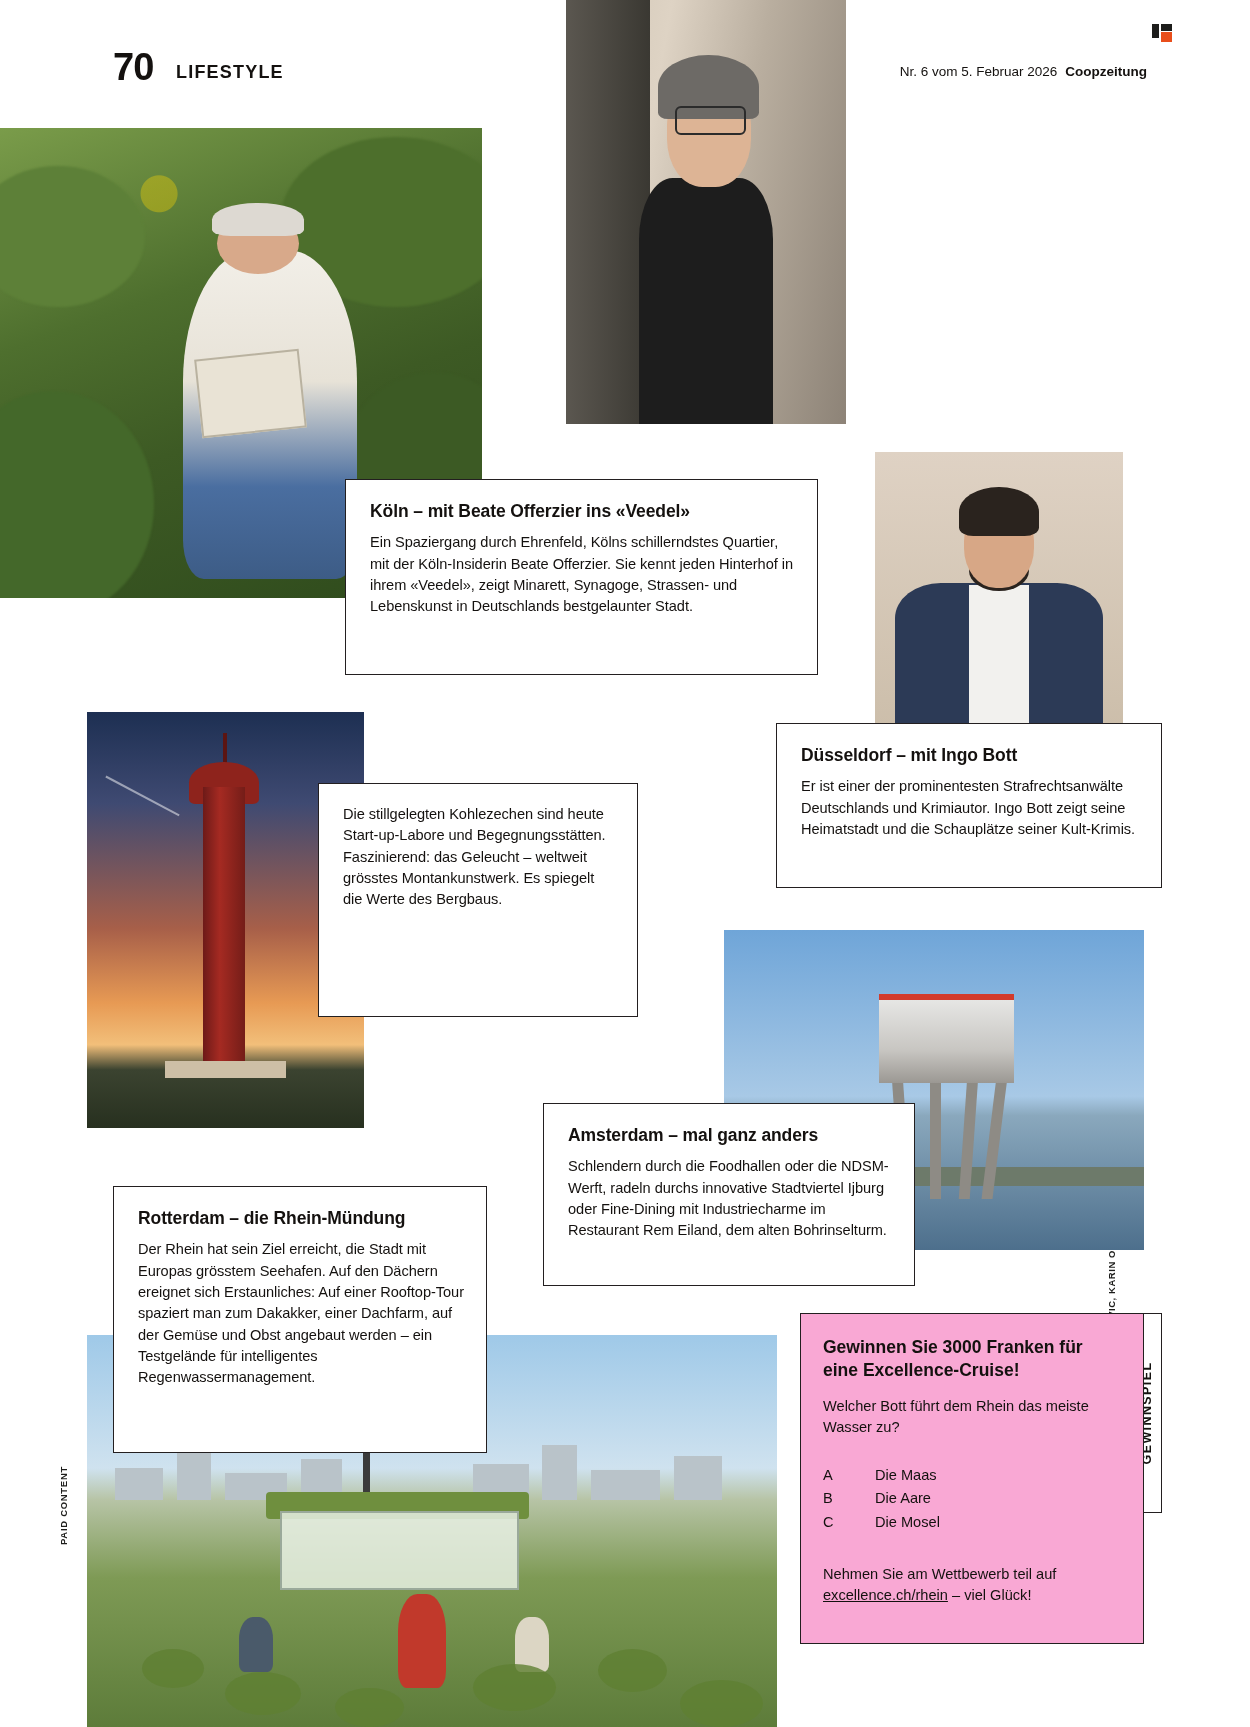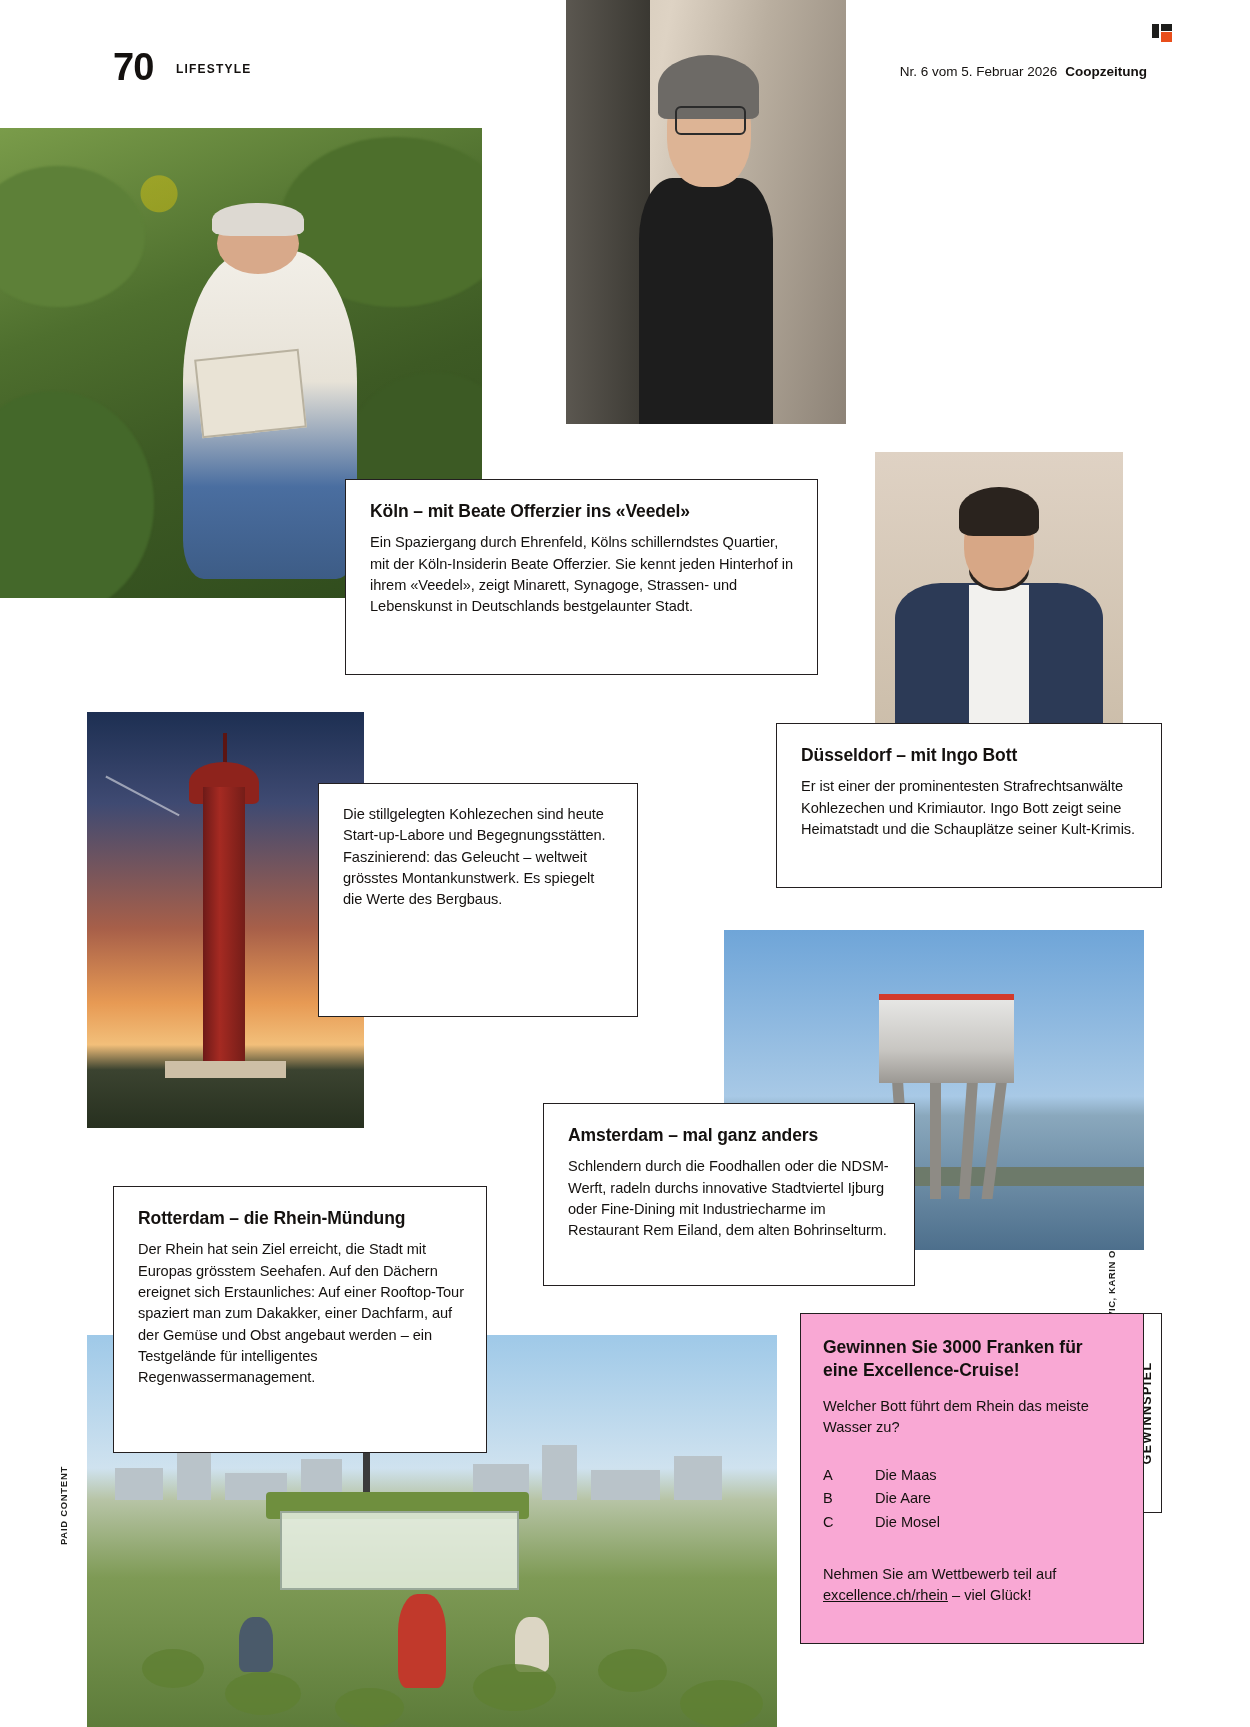"LIFESTYLE" .section-label { font-size: 12px -> 18px }
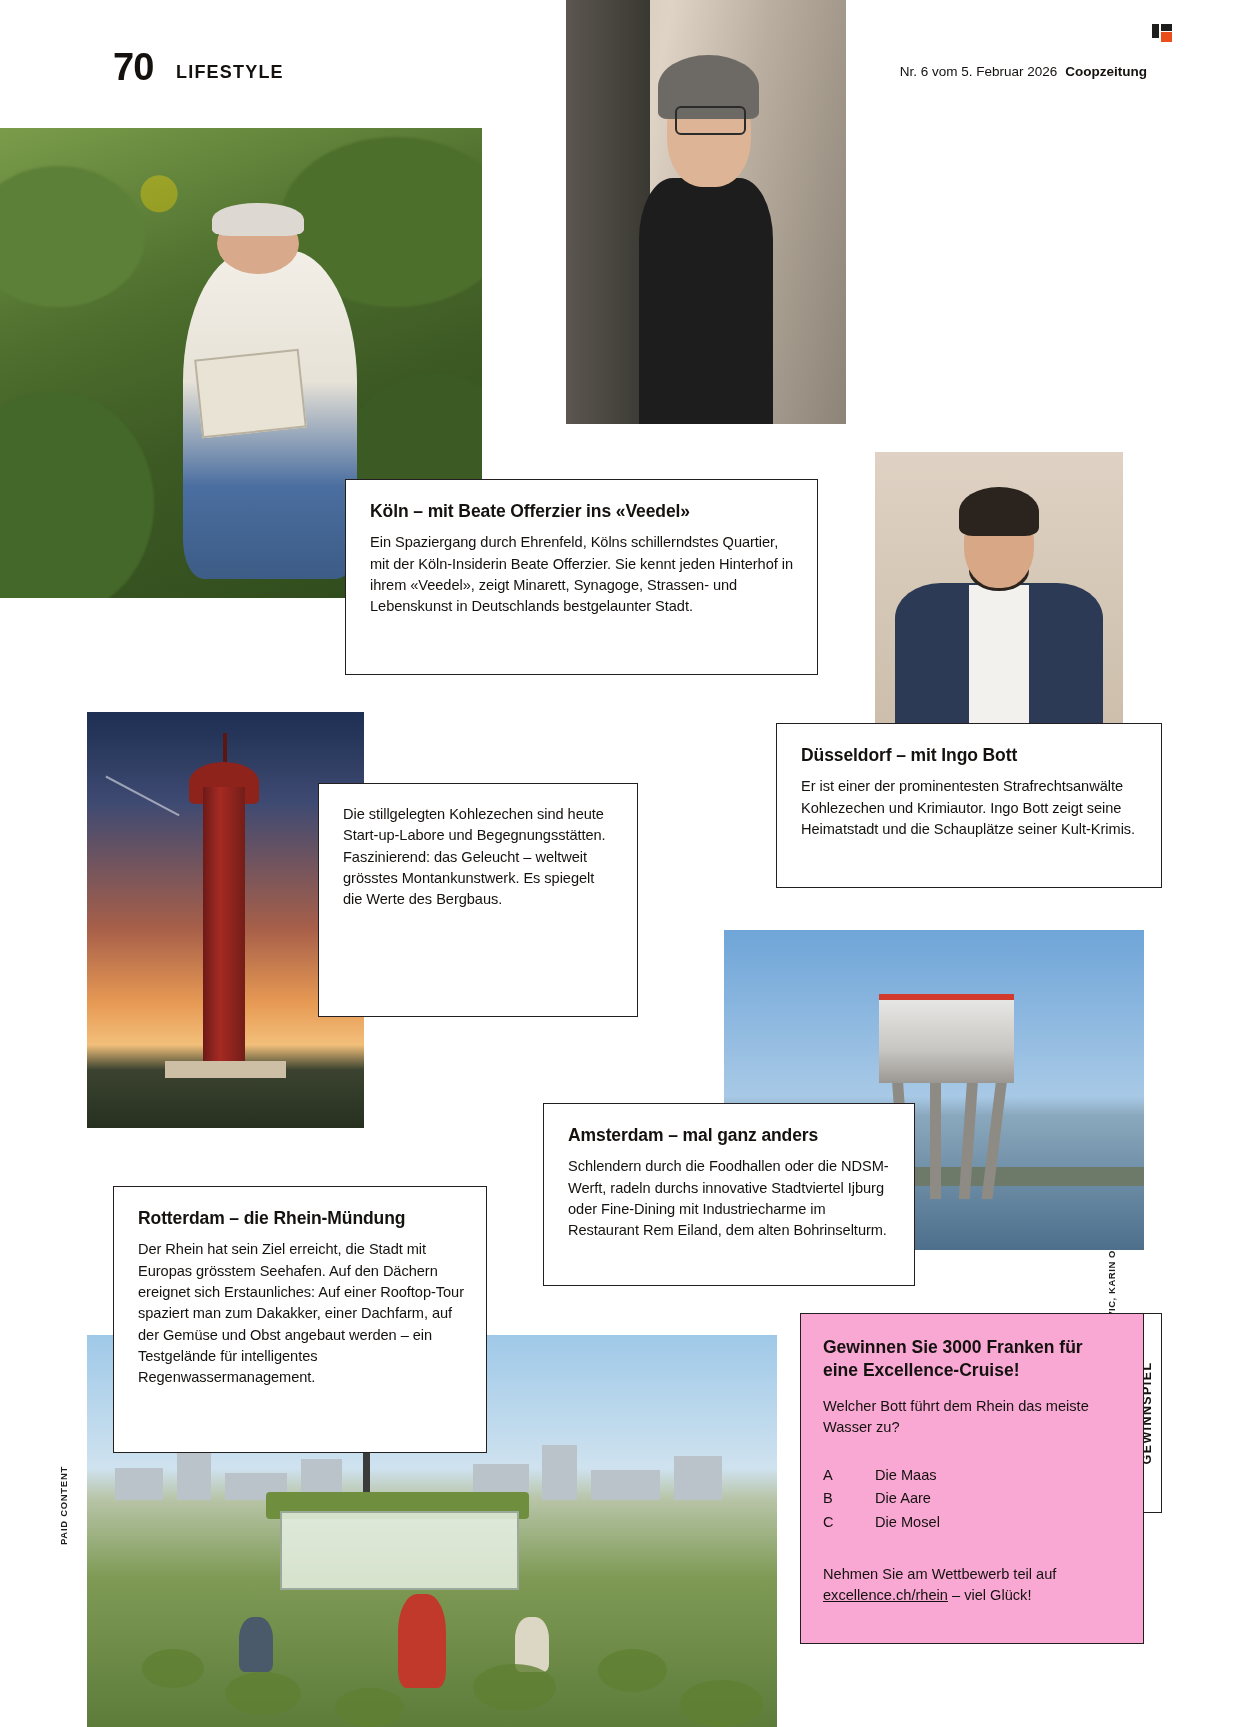"Er ist einer der prominentesten" p { text: Kohlezechen -> Deutschlands }
